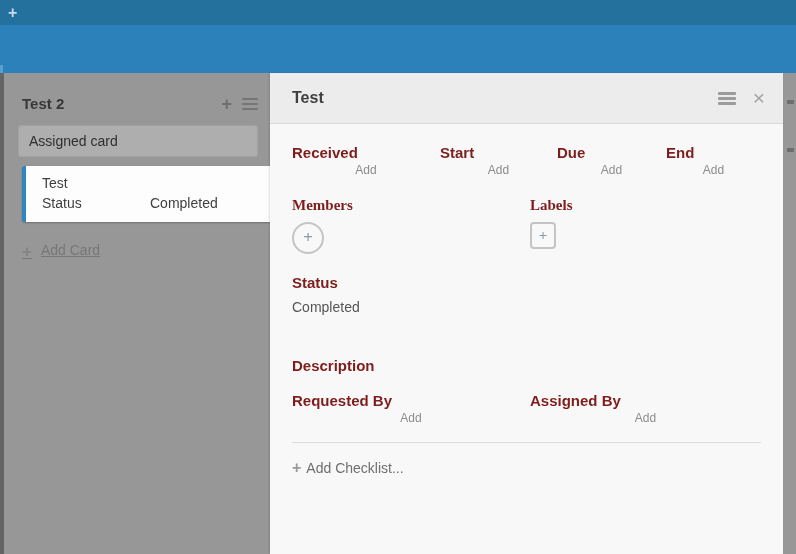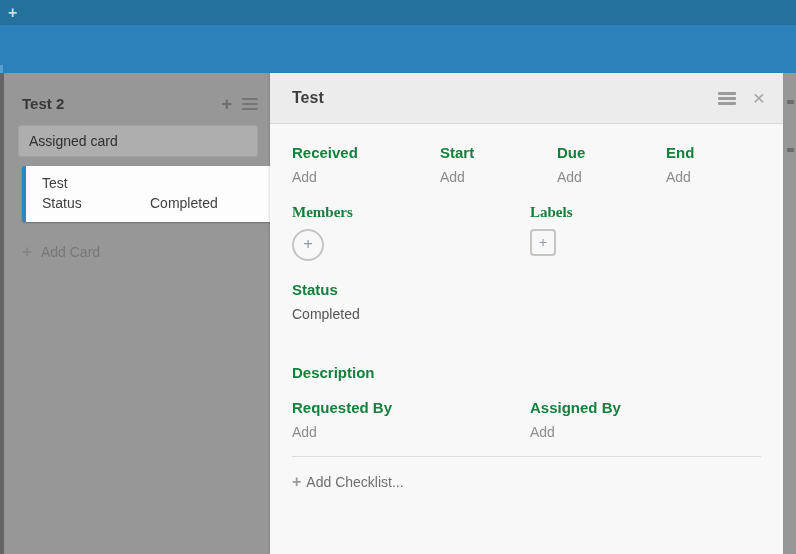"Received" .sec-label { color: #15803d -> #7f1d1d }
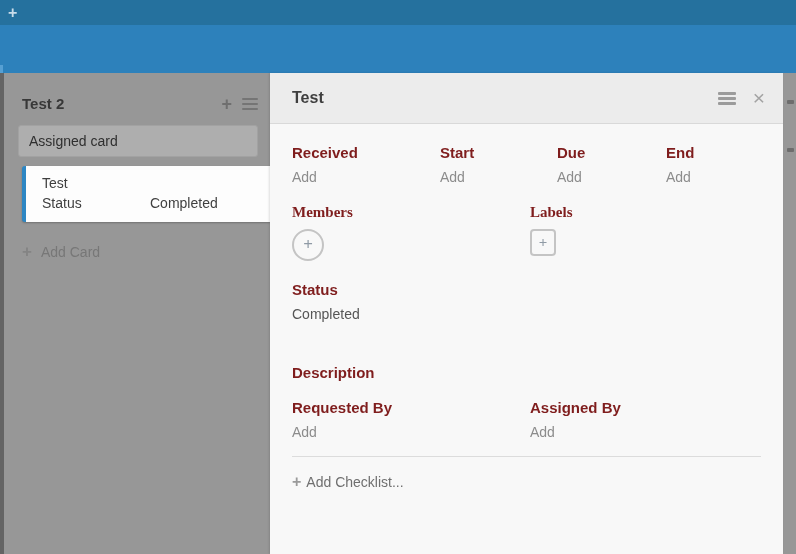"Add" .sec-action { font-size: 14px -> 12px; margin-top: 7px -> none; text-align: none -> center }
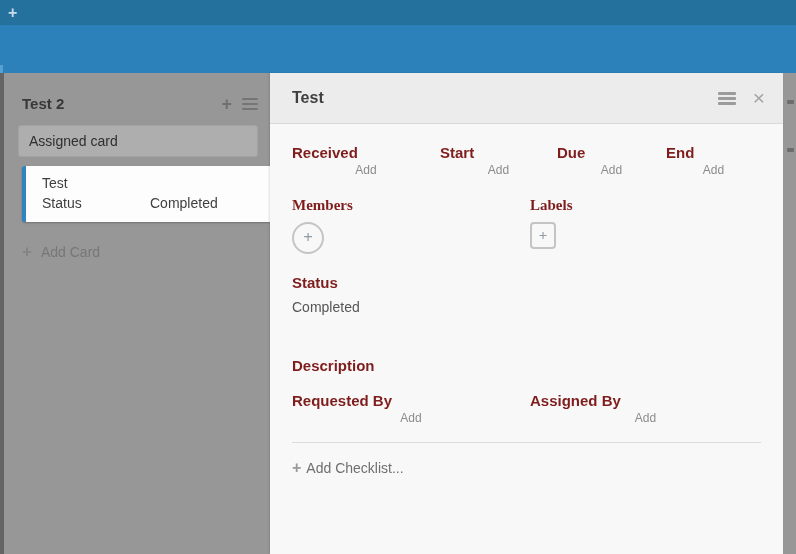"Add Card" .add-card-row { align-items: center -> flex-start; text-decoration: none -> underline }
